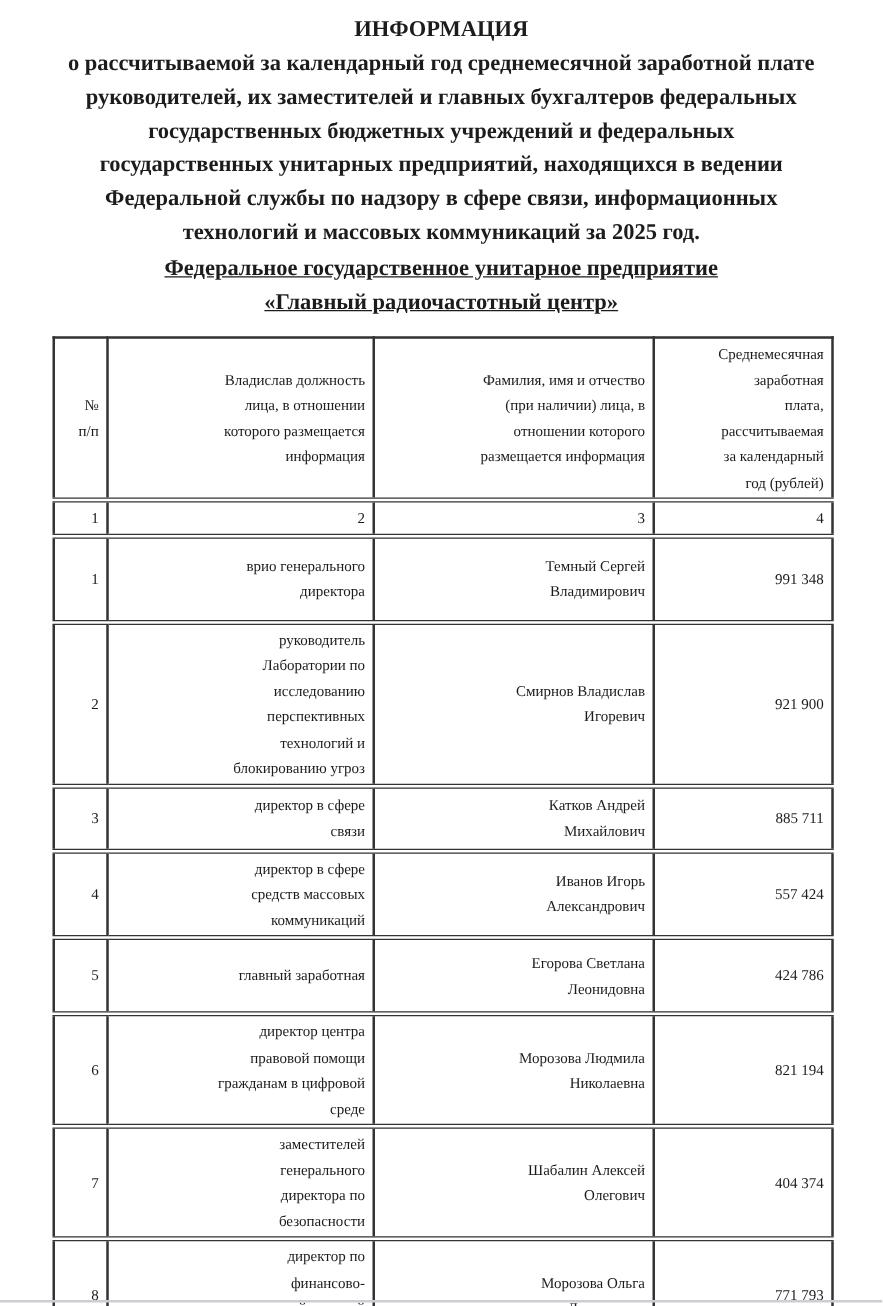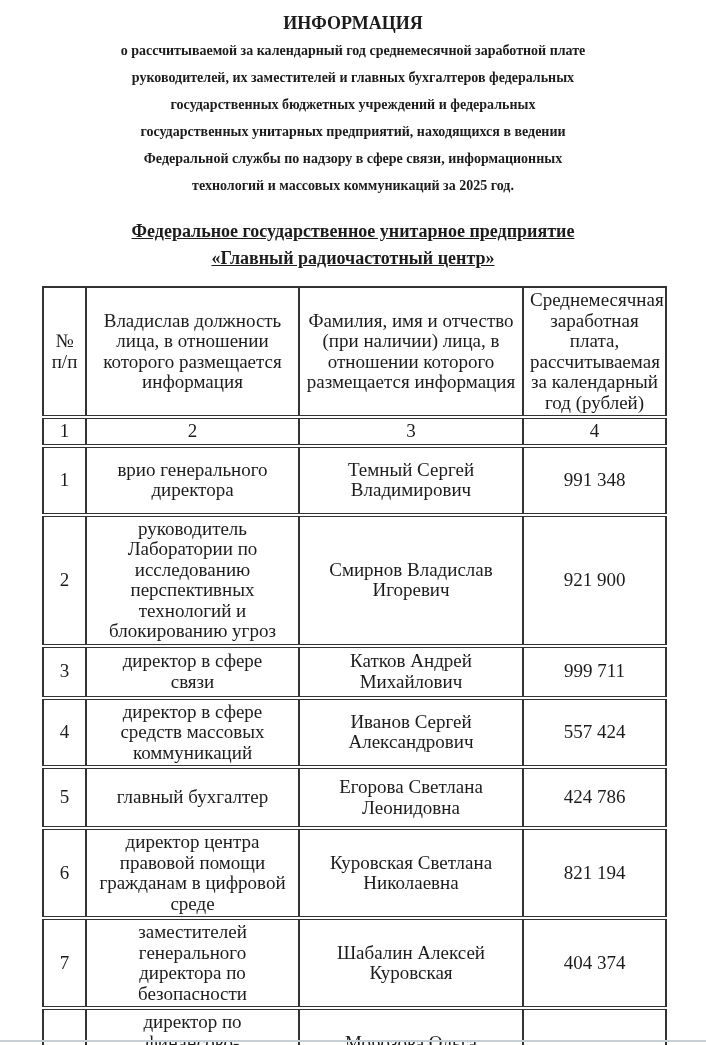"о рассчитываемой за календарный год" .title-body { font-size: 14px -> 18px }
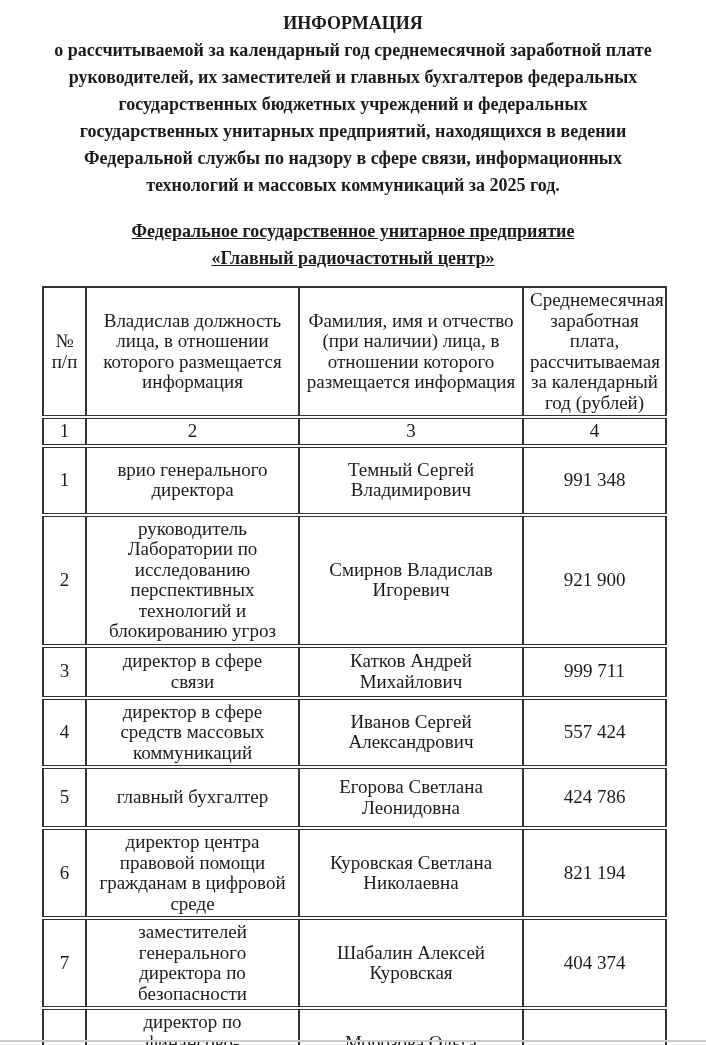"Федеральное государственное унитарное" .subtitle { margin-top: 19px -> 2px }
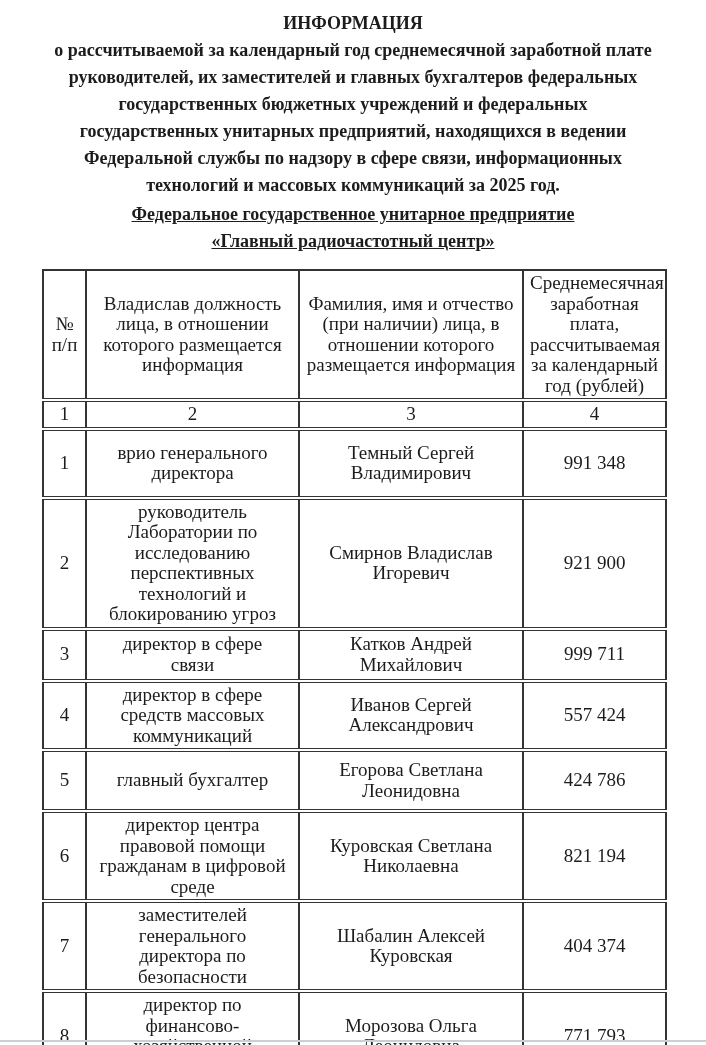"Среднемесячная" table.salary-table td, table.salary-table th { font-size: 19px -> 12px; text-align: center -> right }
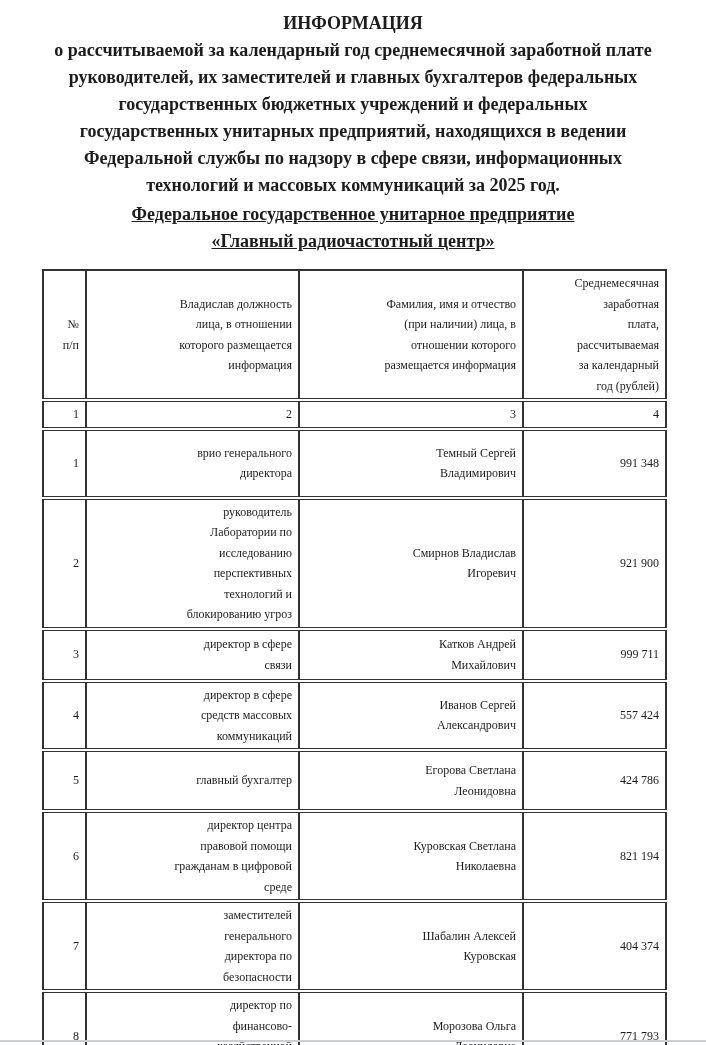"999 711" td { text: 999 711 -> 885 711 }
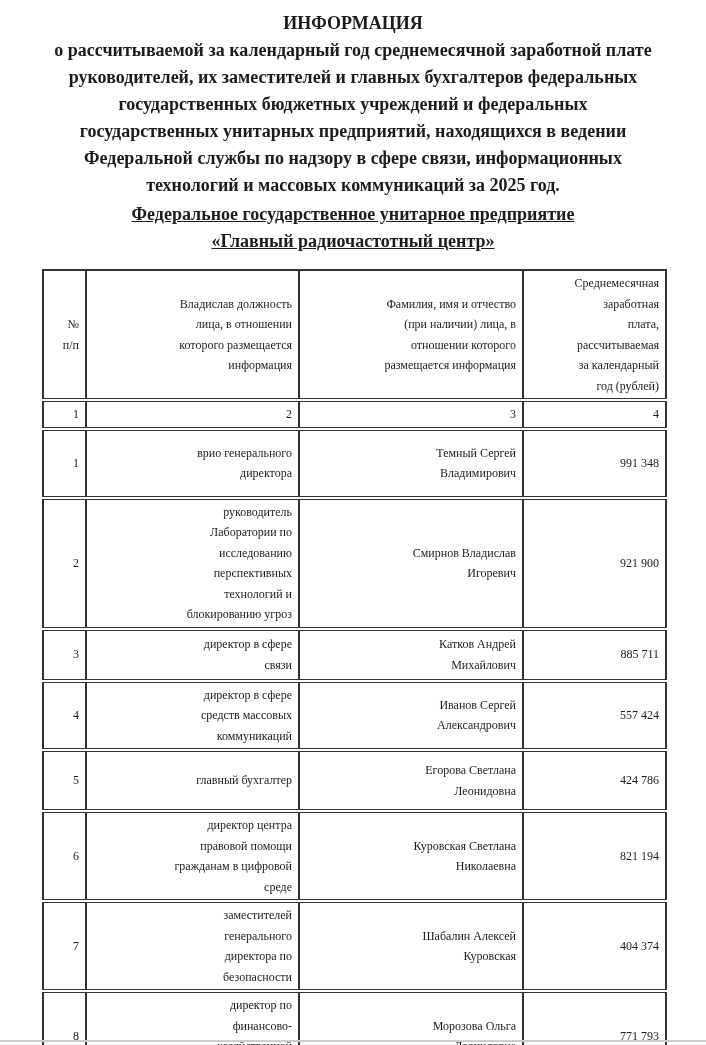"Иванов Сергей" td { text: Сергей -> Игорь }
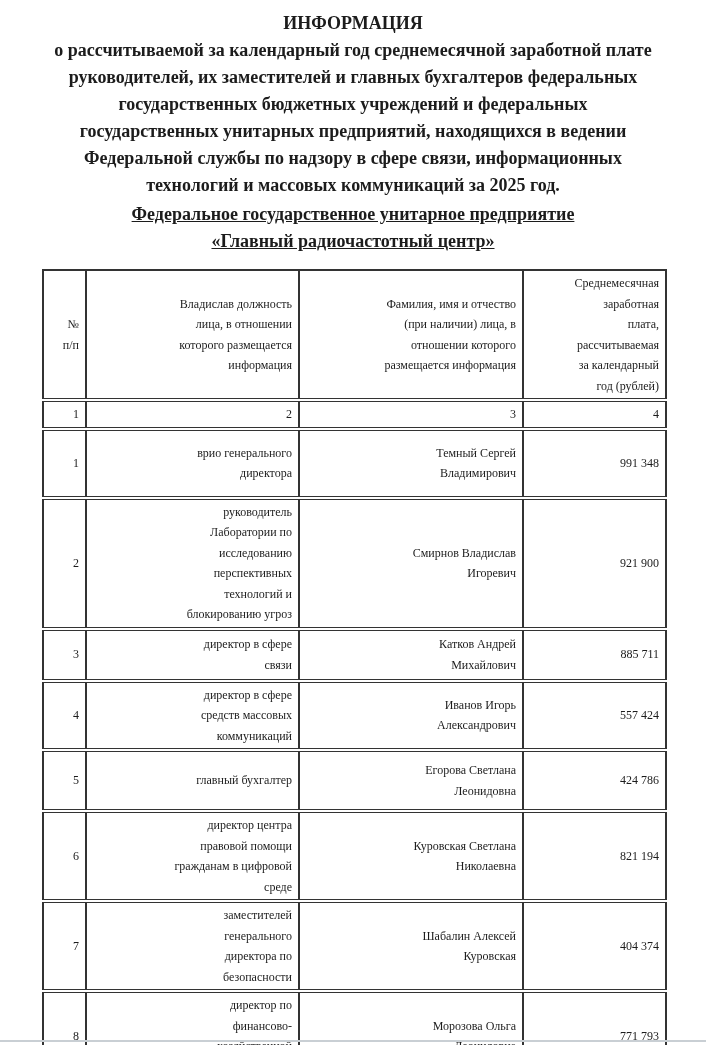"главный бухгалтер" td { text: бухгалтер -> заработная }
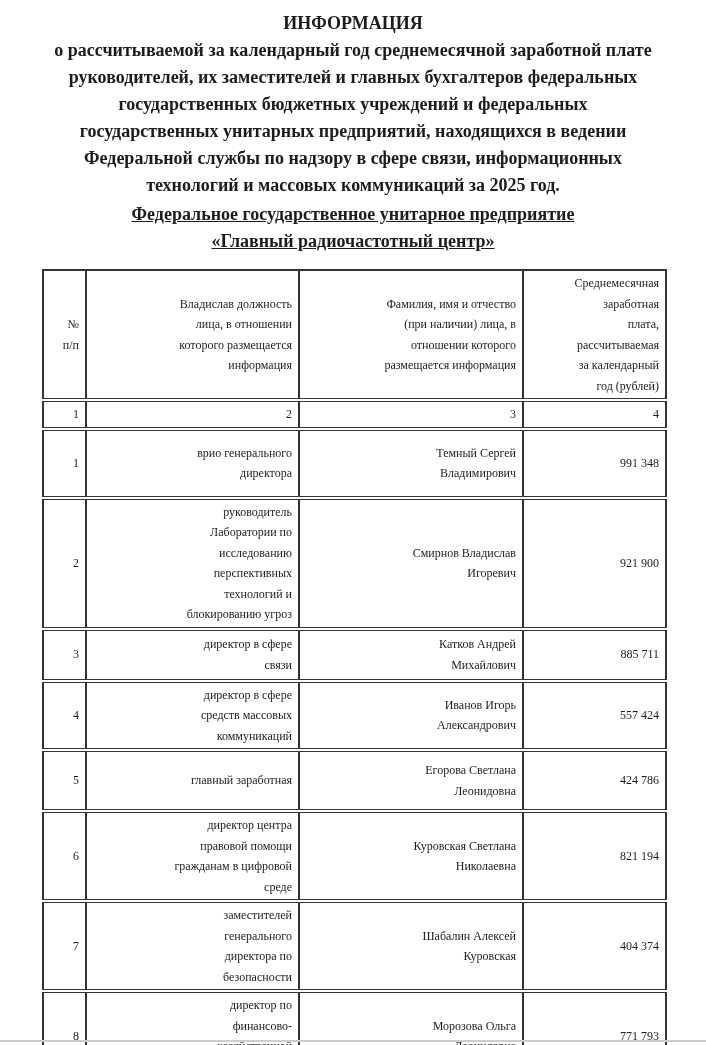"Куровская Светлана" td { text: Куровская Светлана -> Морозова Людмила }
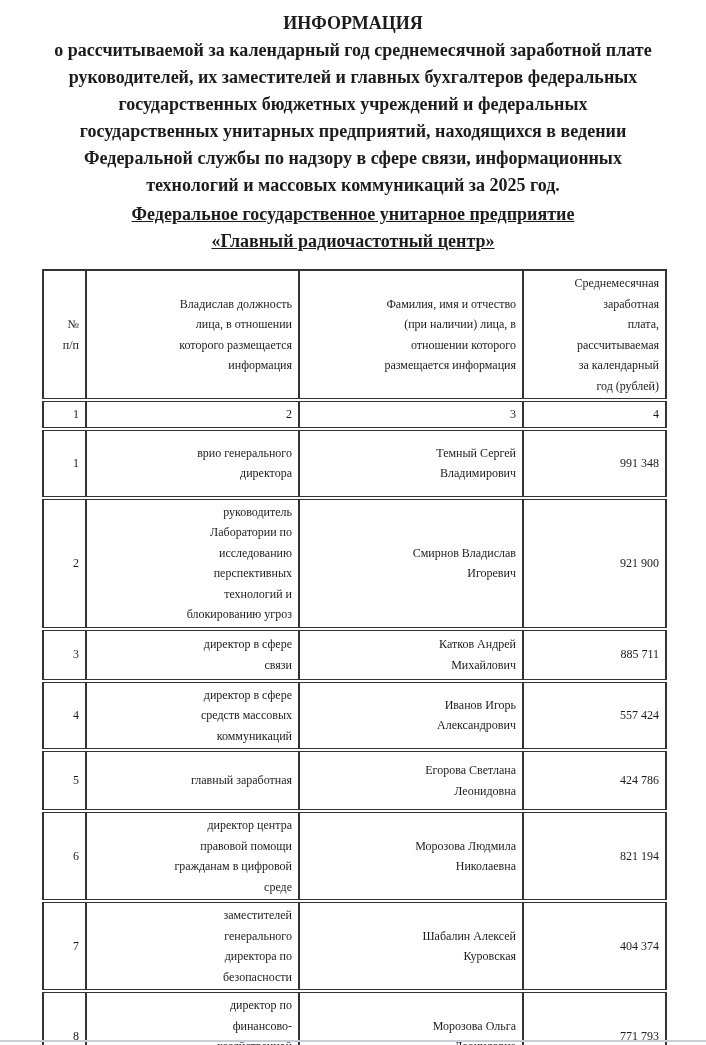"Шабалин Алексей" td { text: Куровская -> Олегович }
